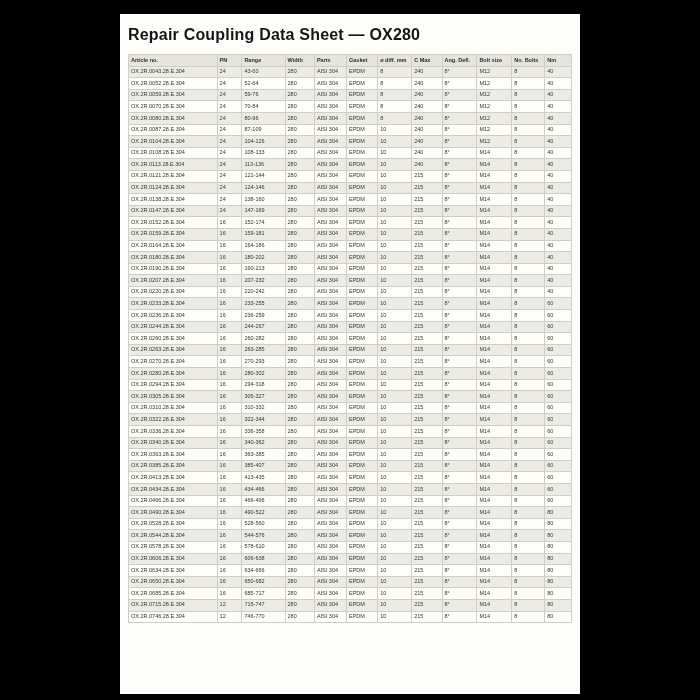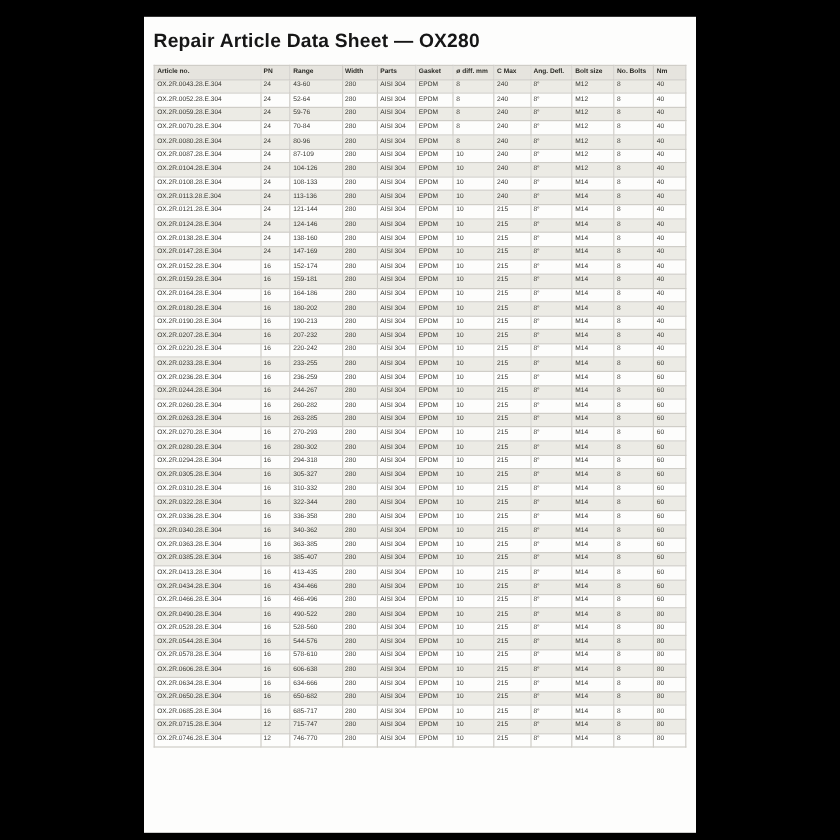"Repair Article Data Sheet —" h1.page-title { text: Article -> Coupling }
